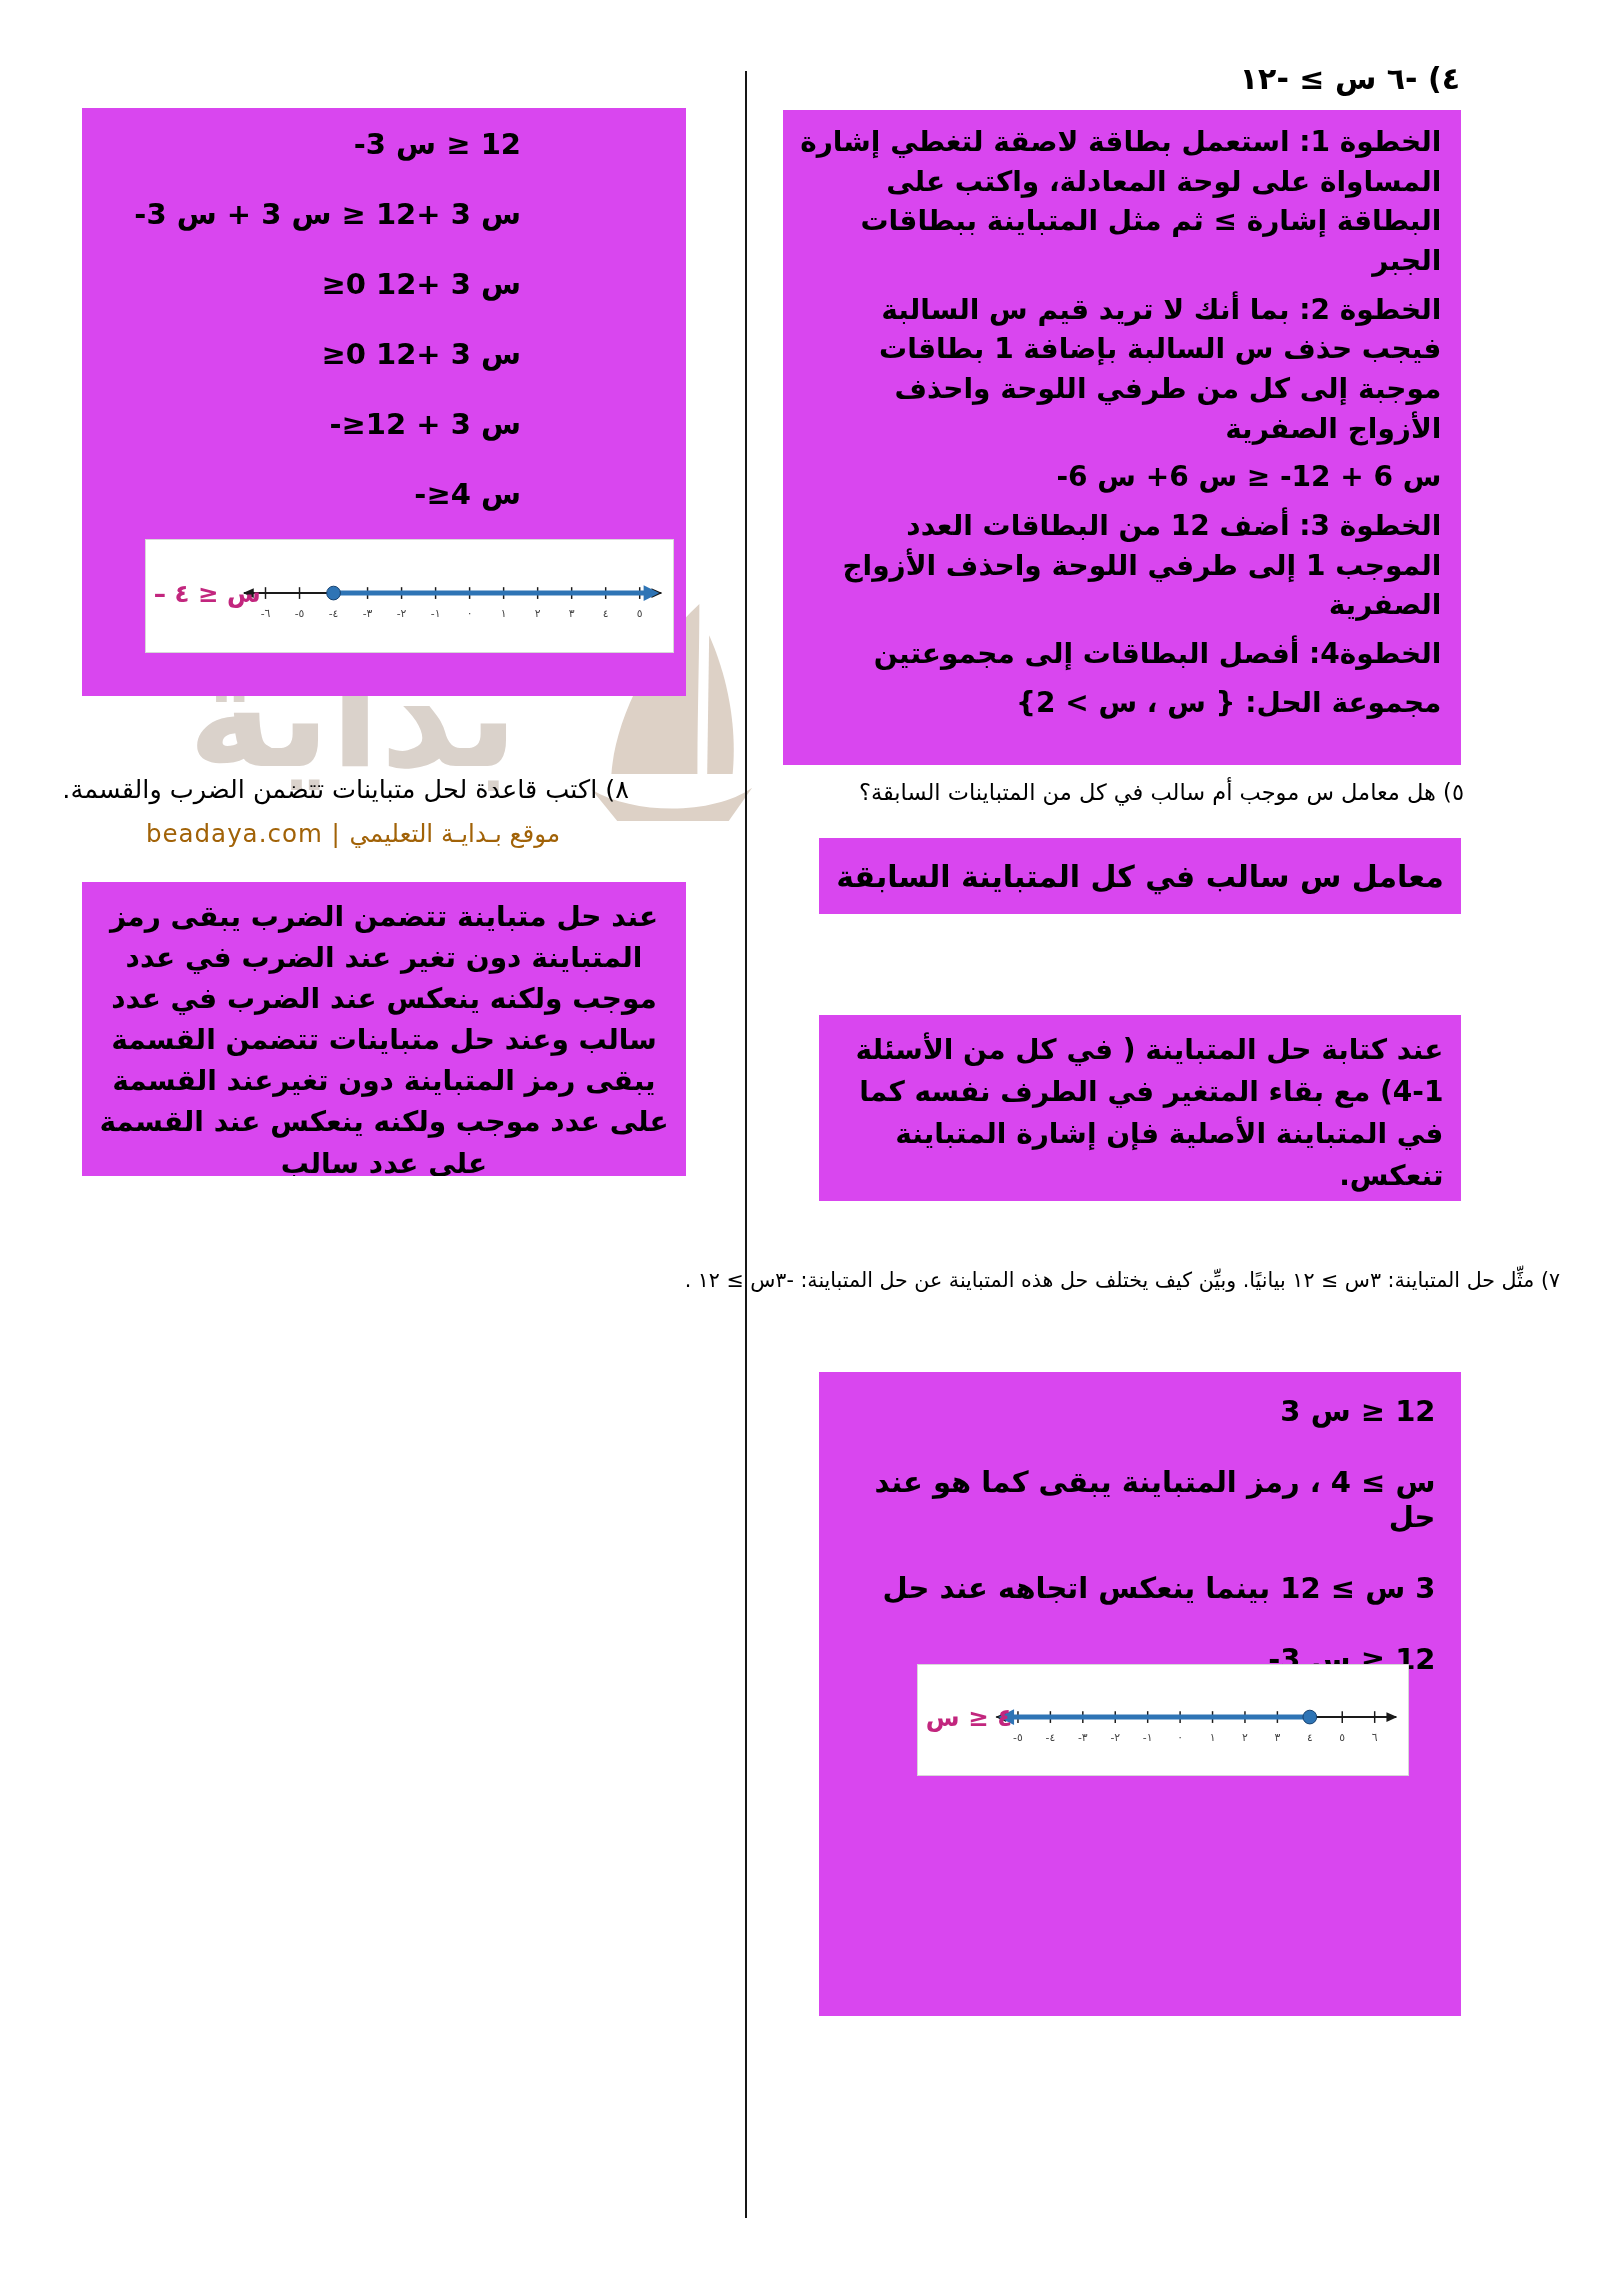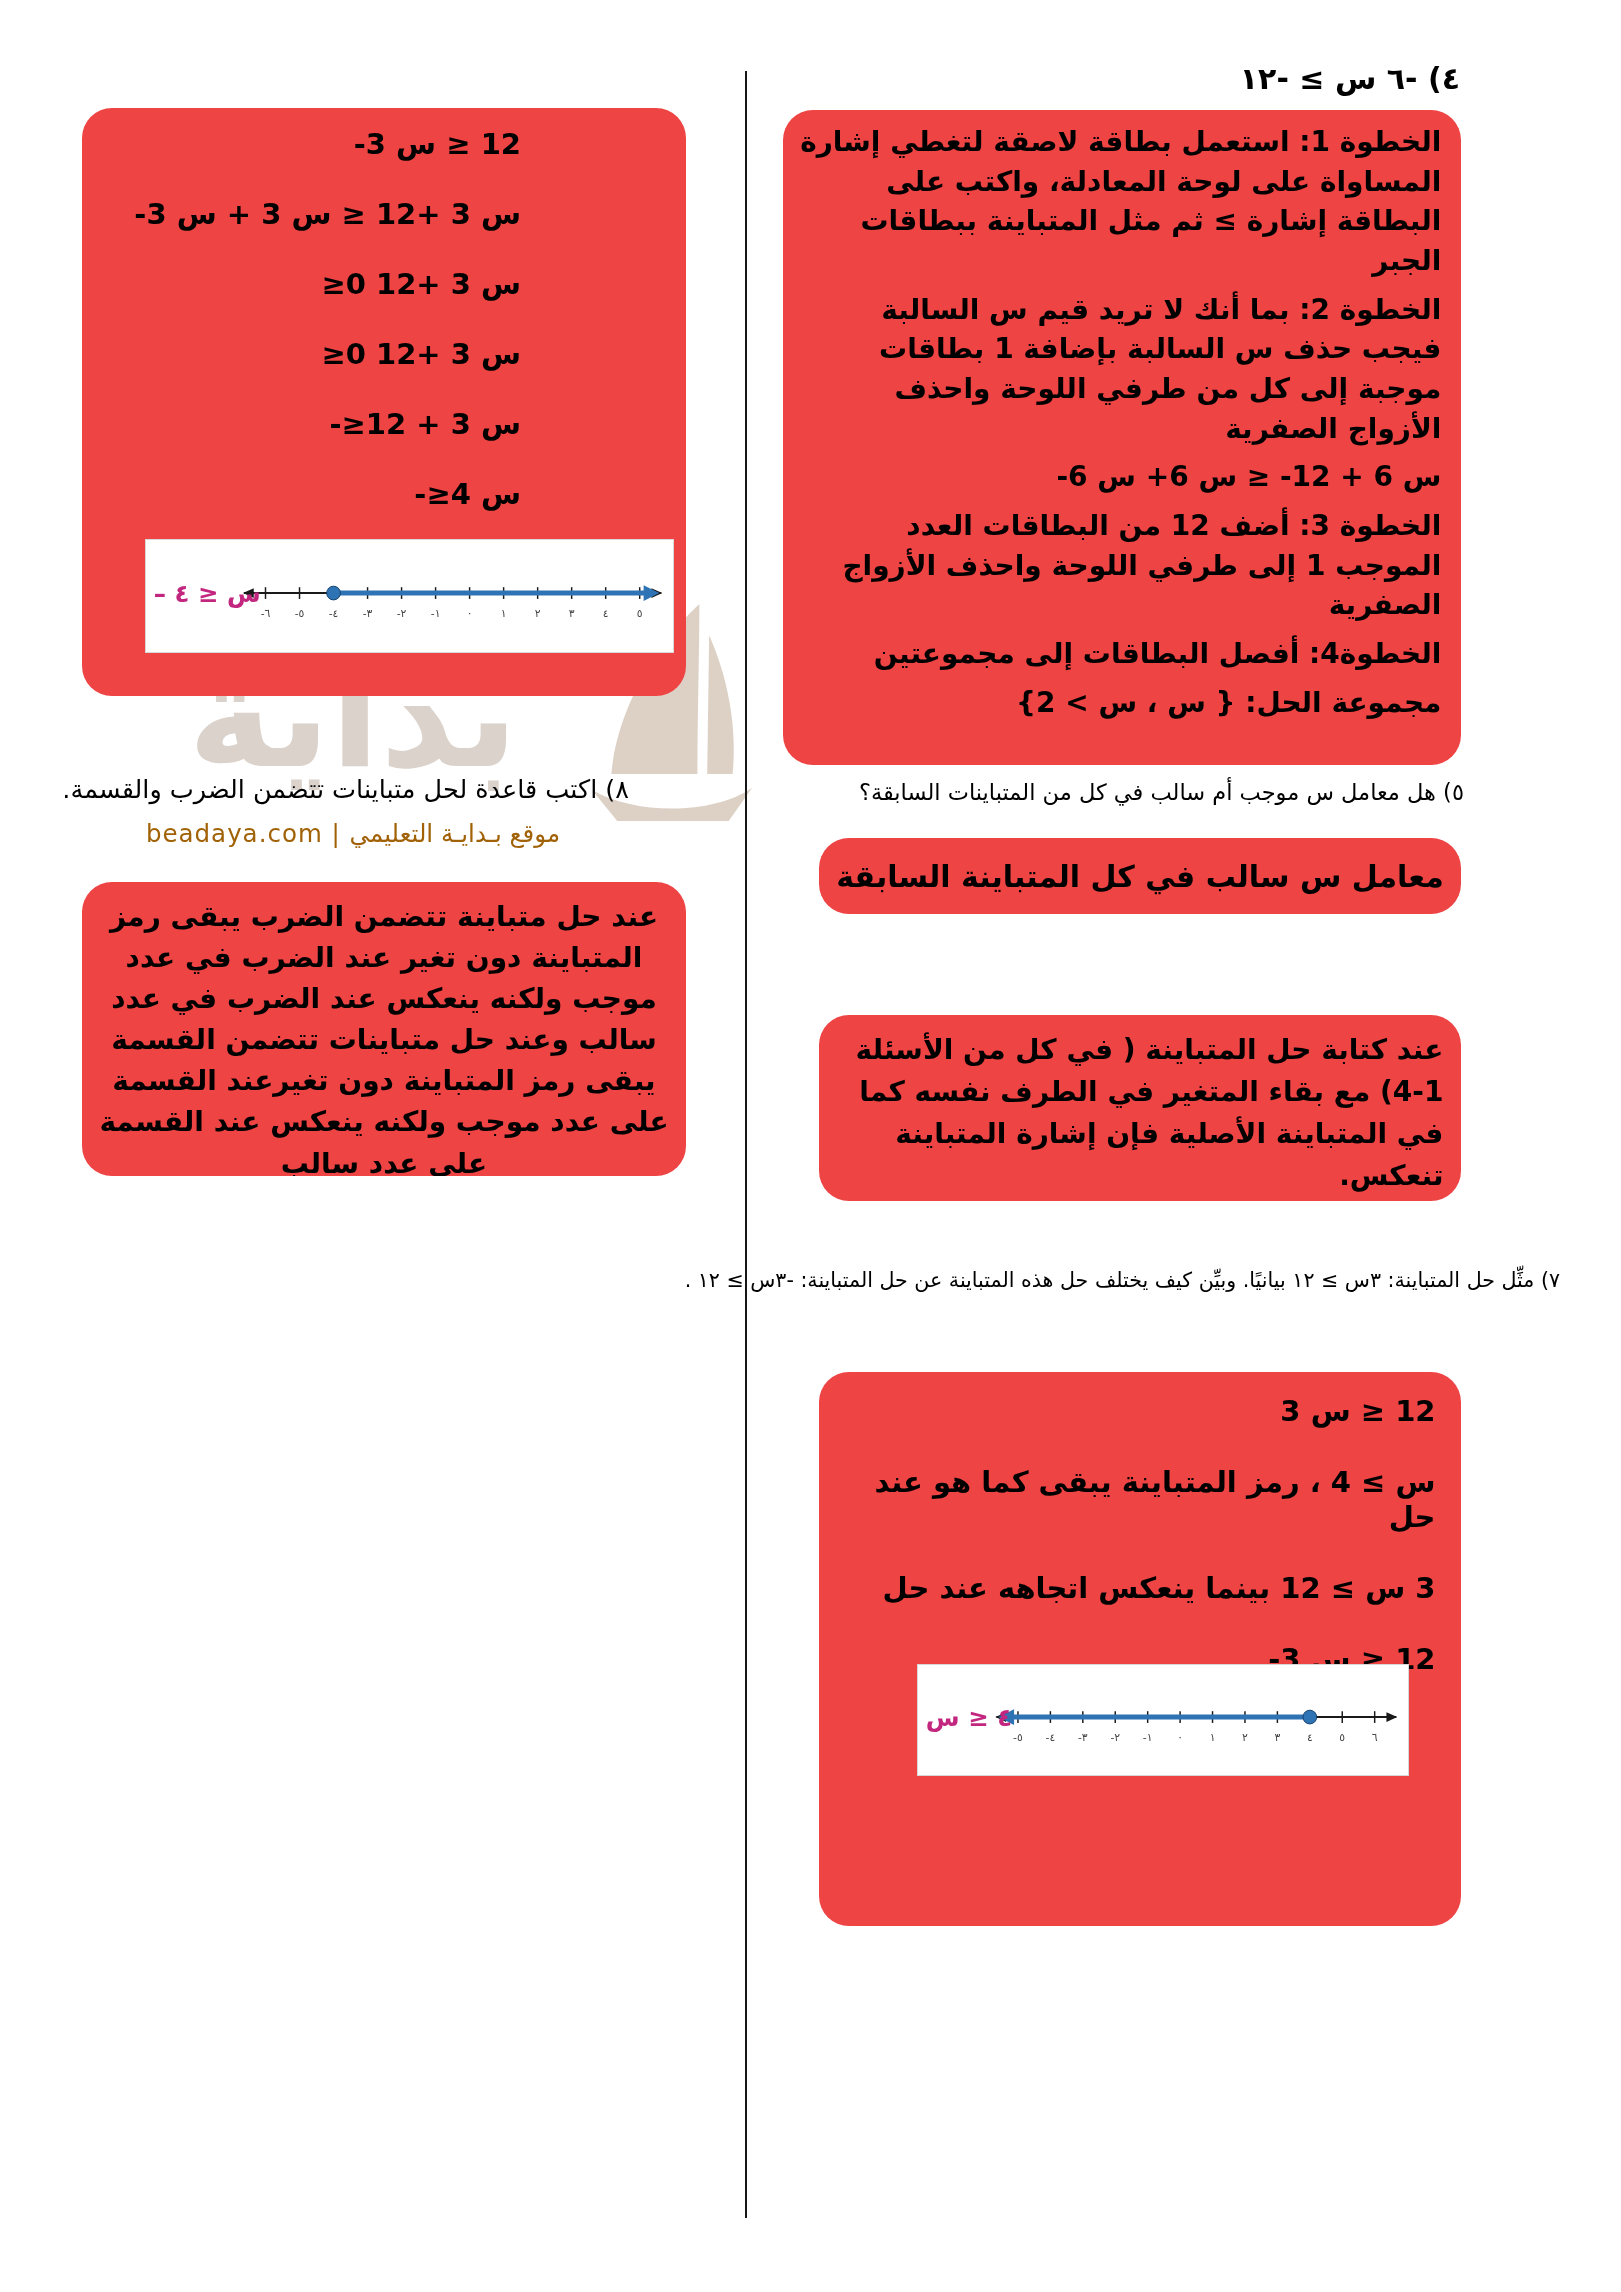"-3 س ≥ 12" .ybox { background: #ef4444 -> #d946ef; border-radius: 30px -> none }
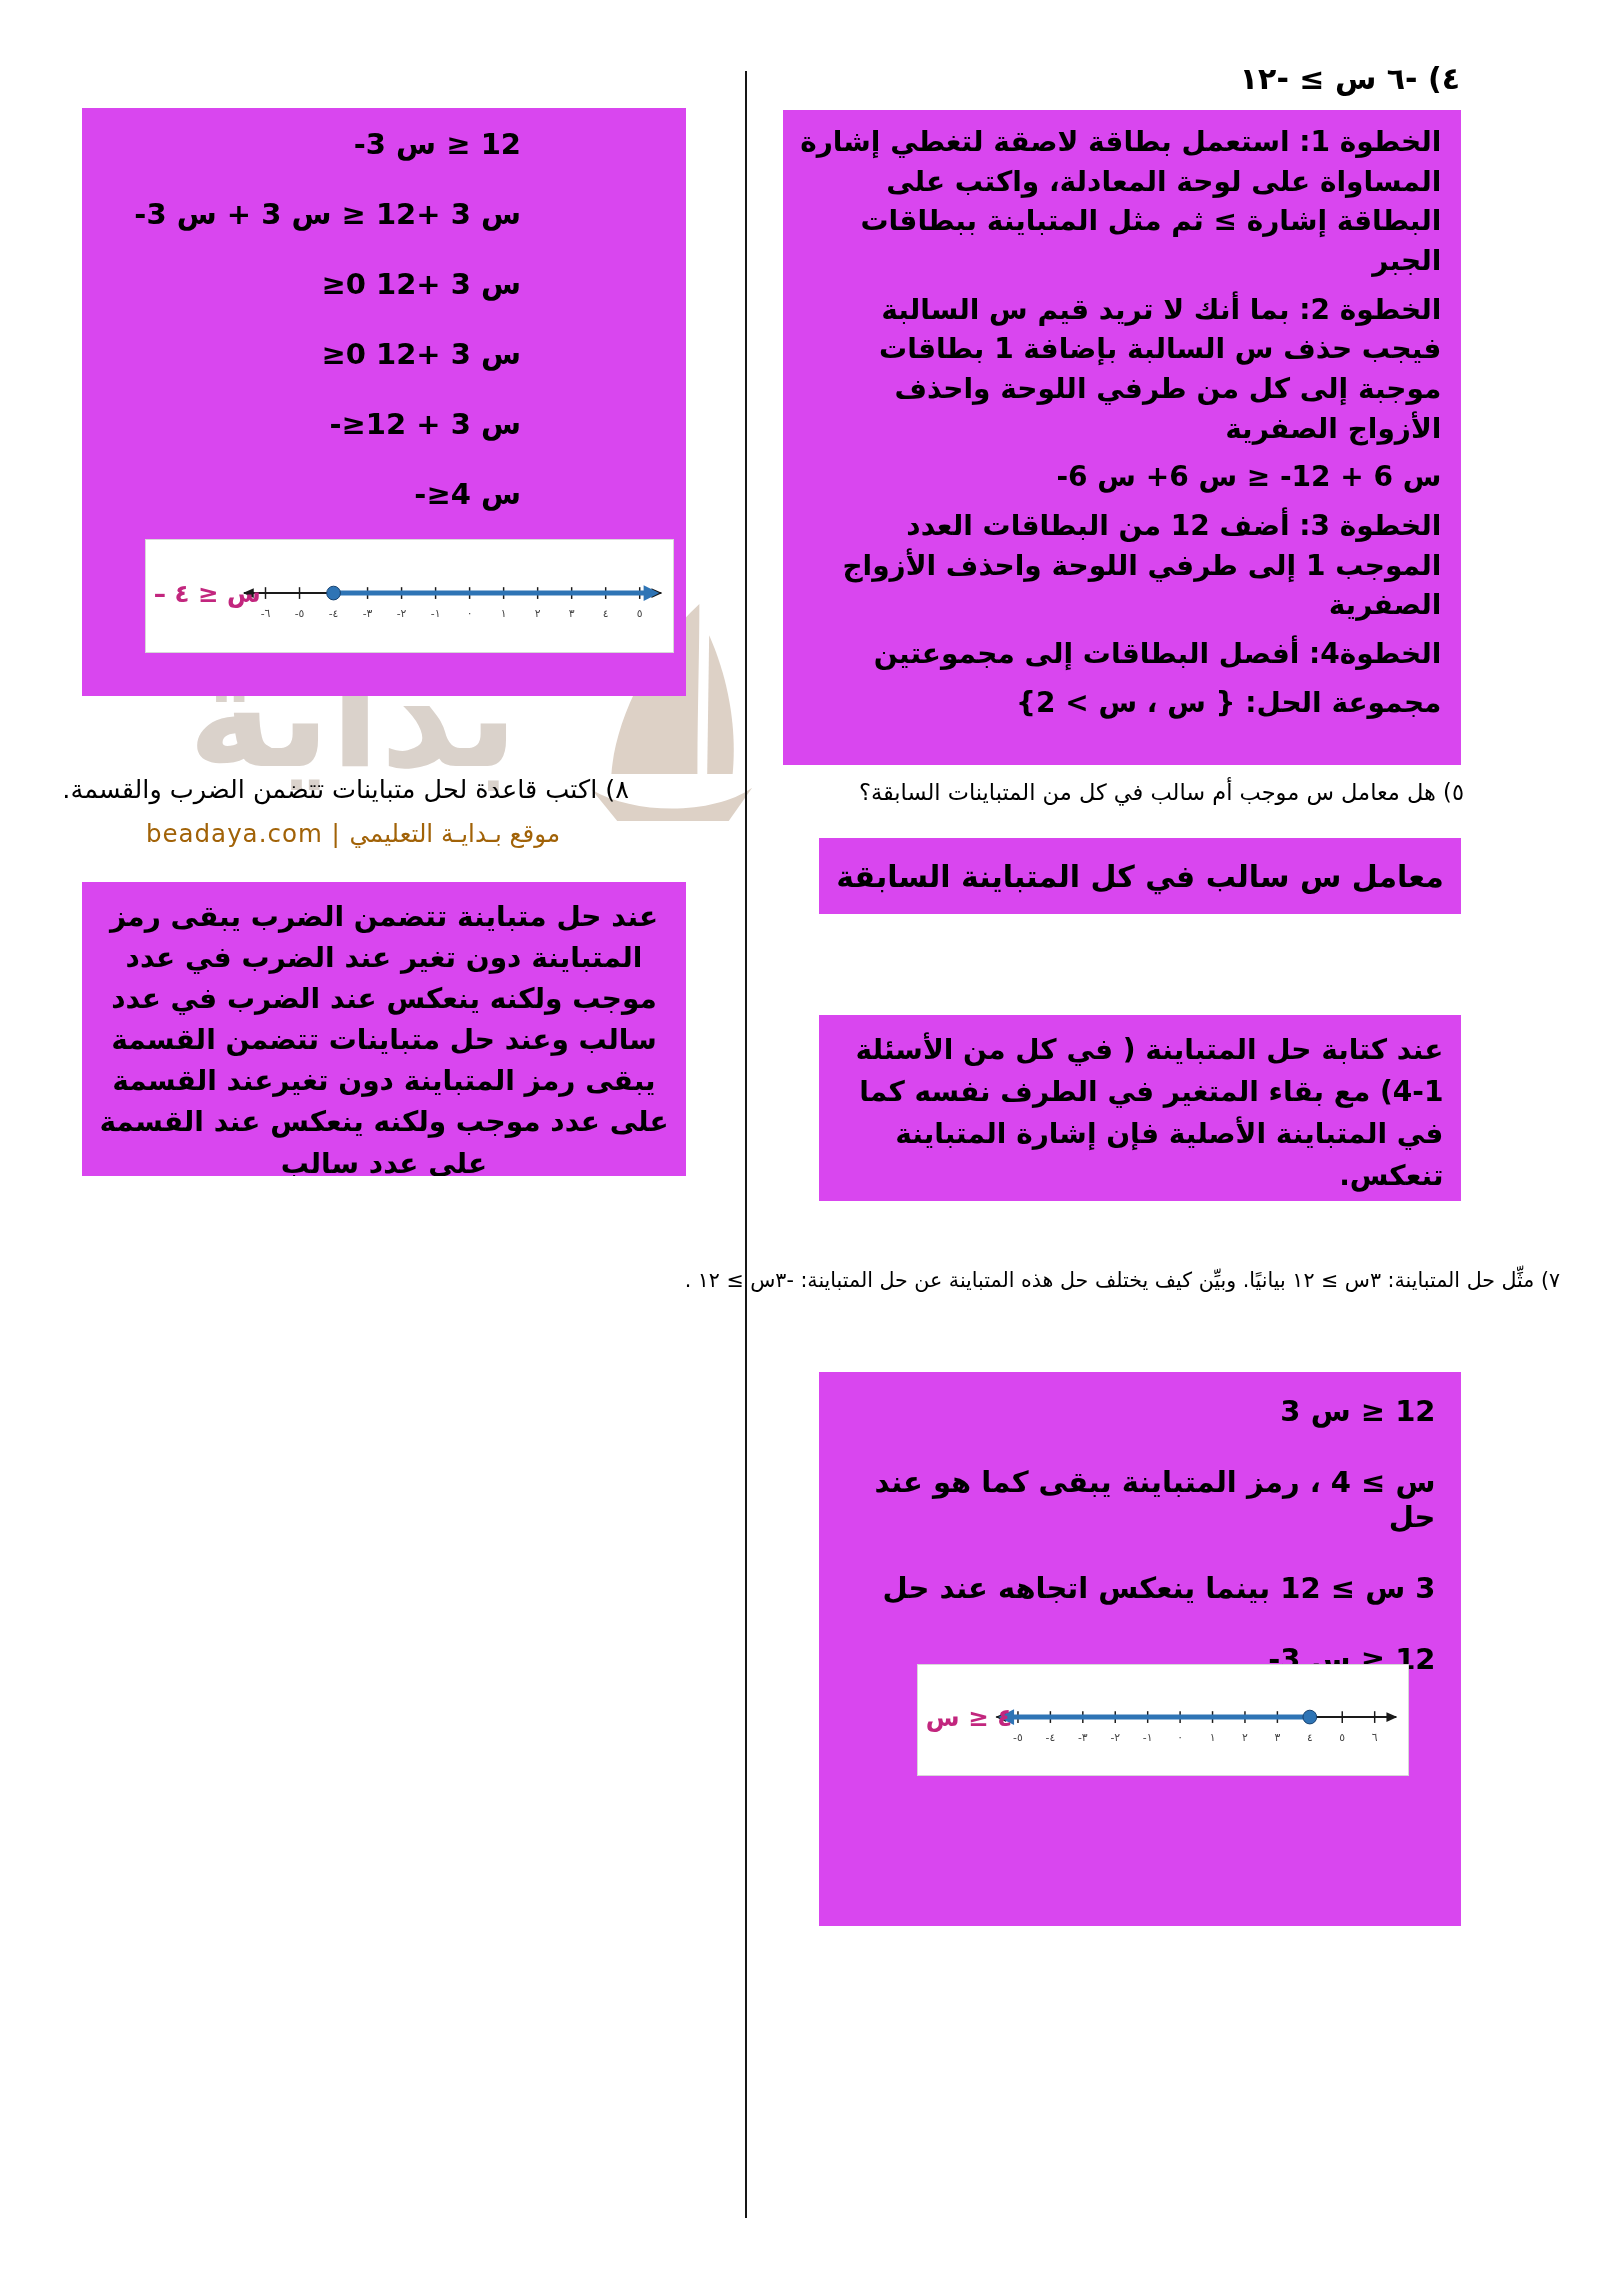"3 س ≥ 12" .box-a7 { height: 554px -> 644px }
